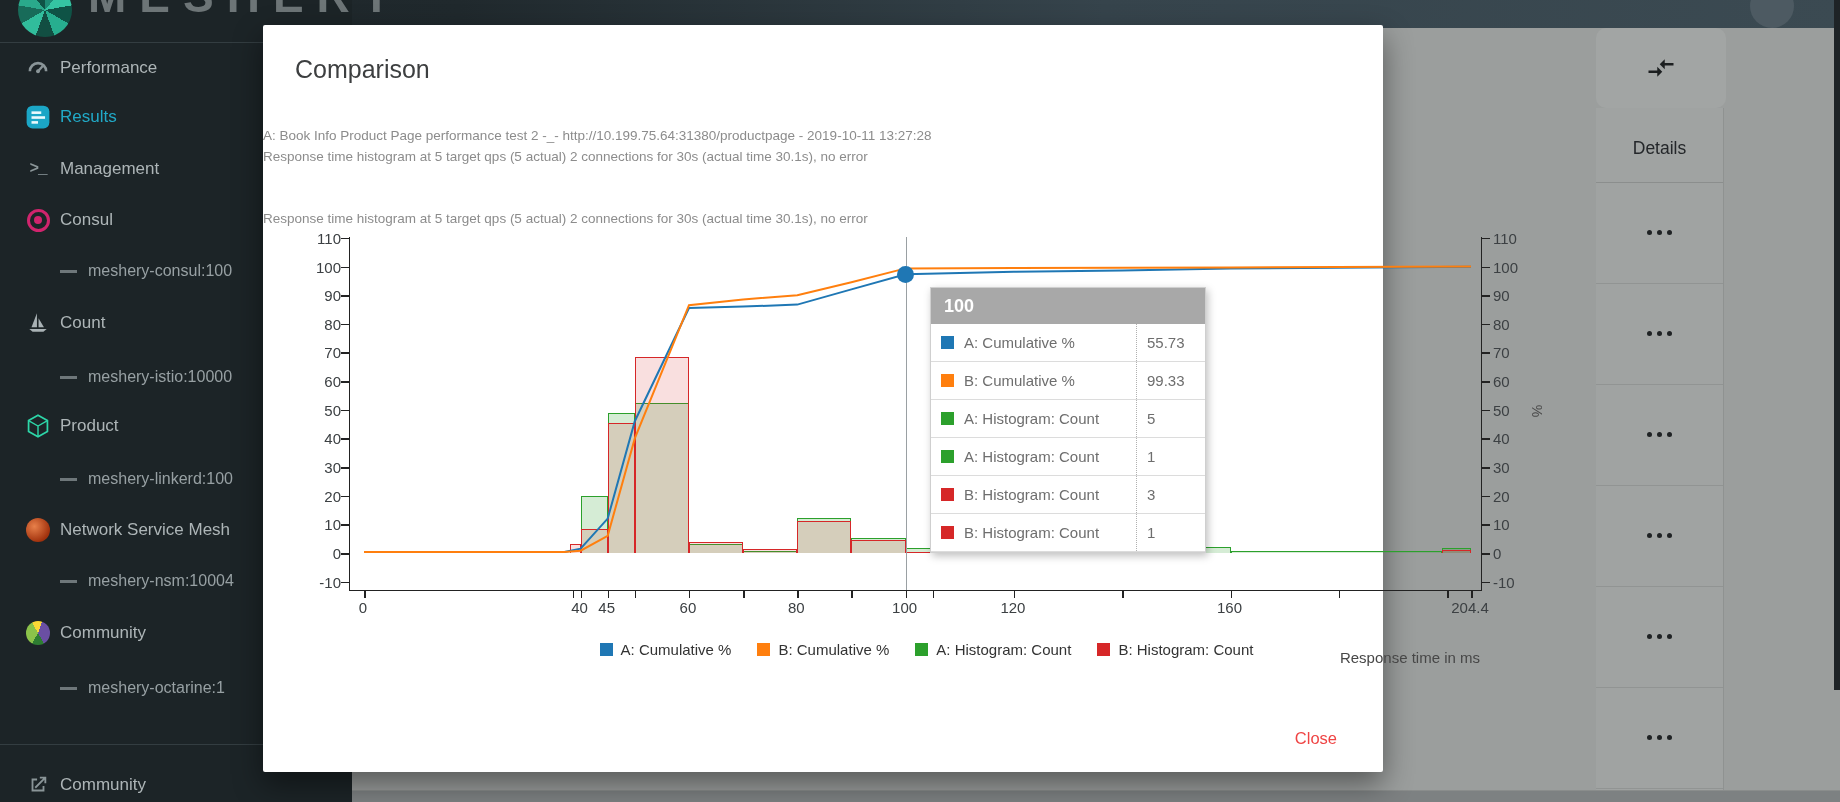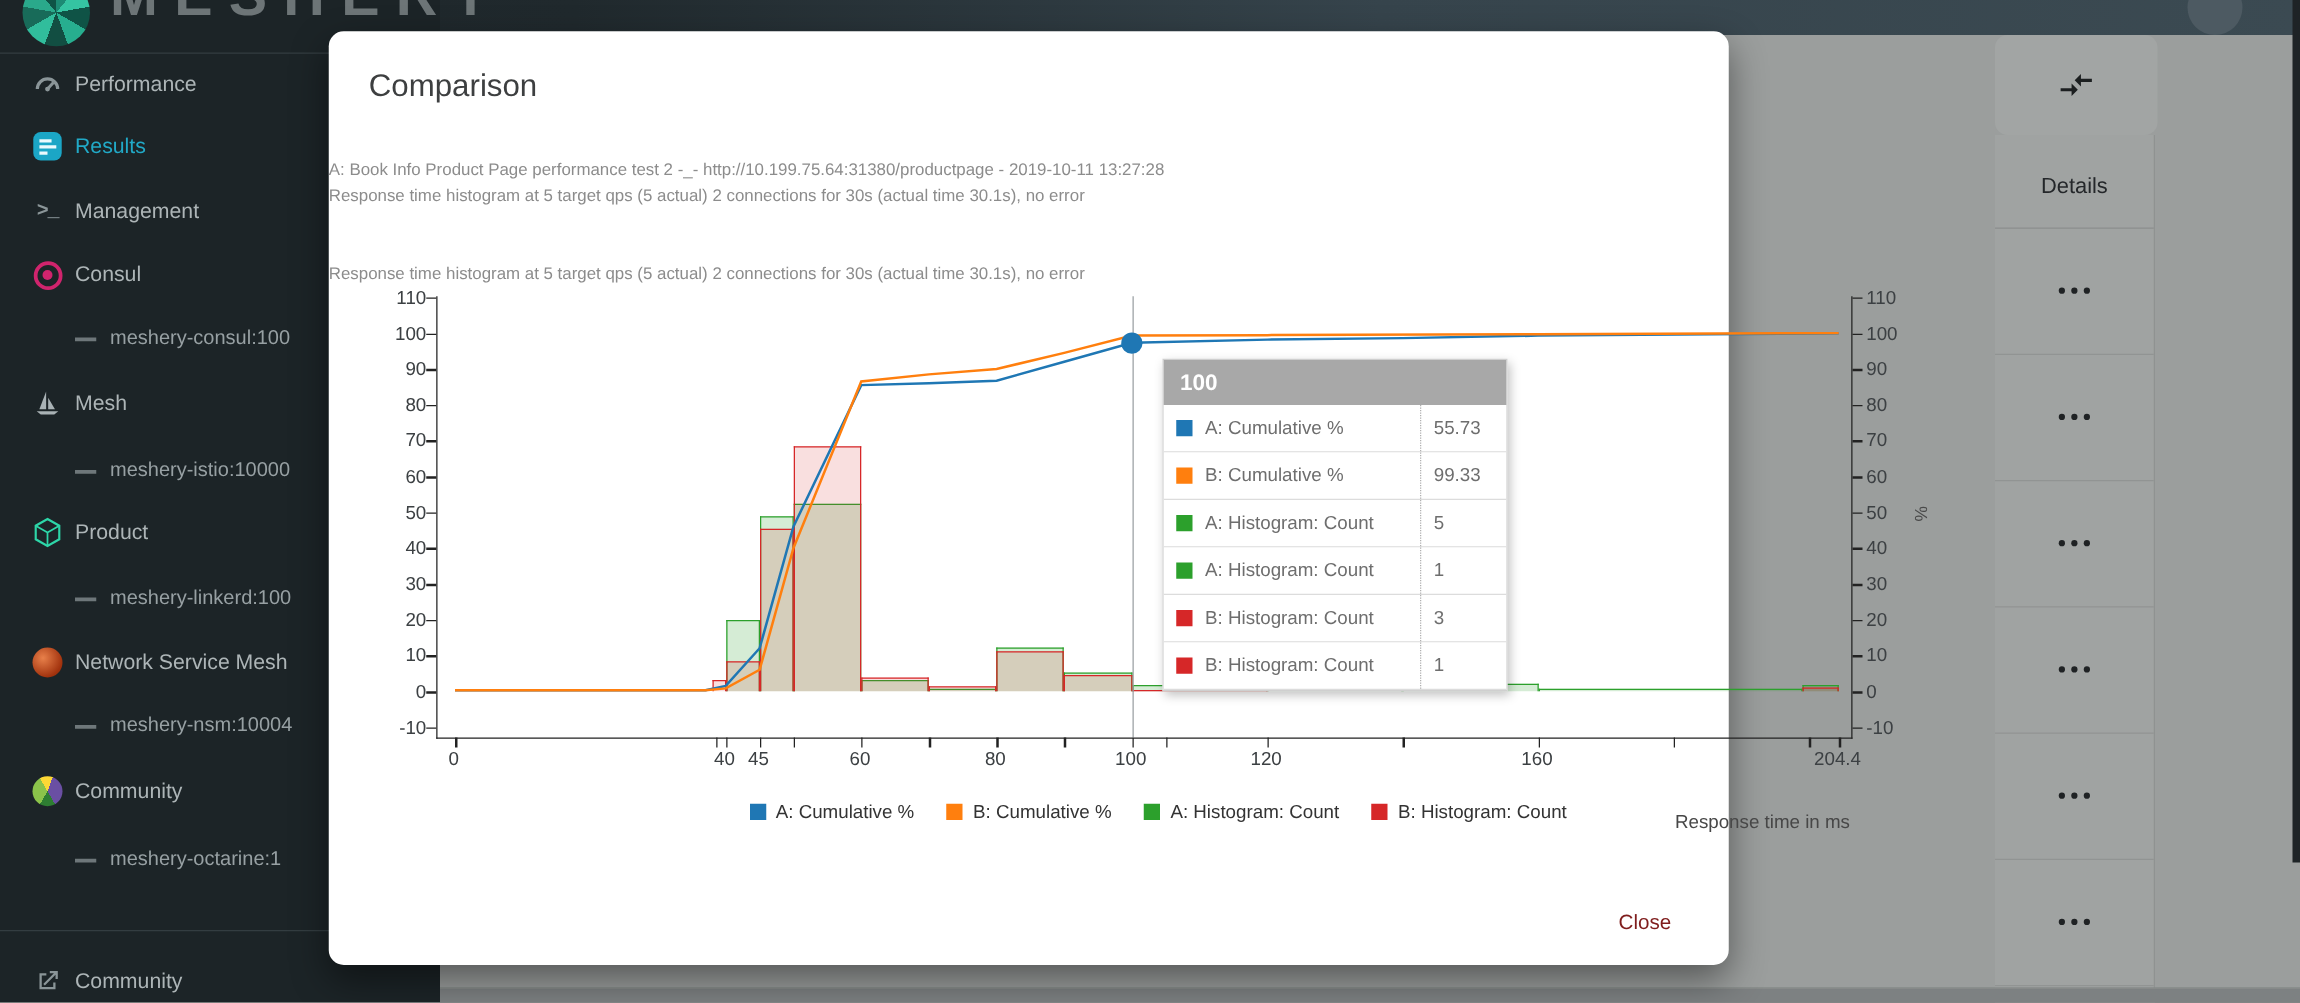"Comparison" .modal { border-radius: 12px -> 2px }
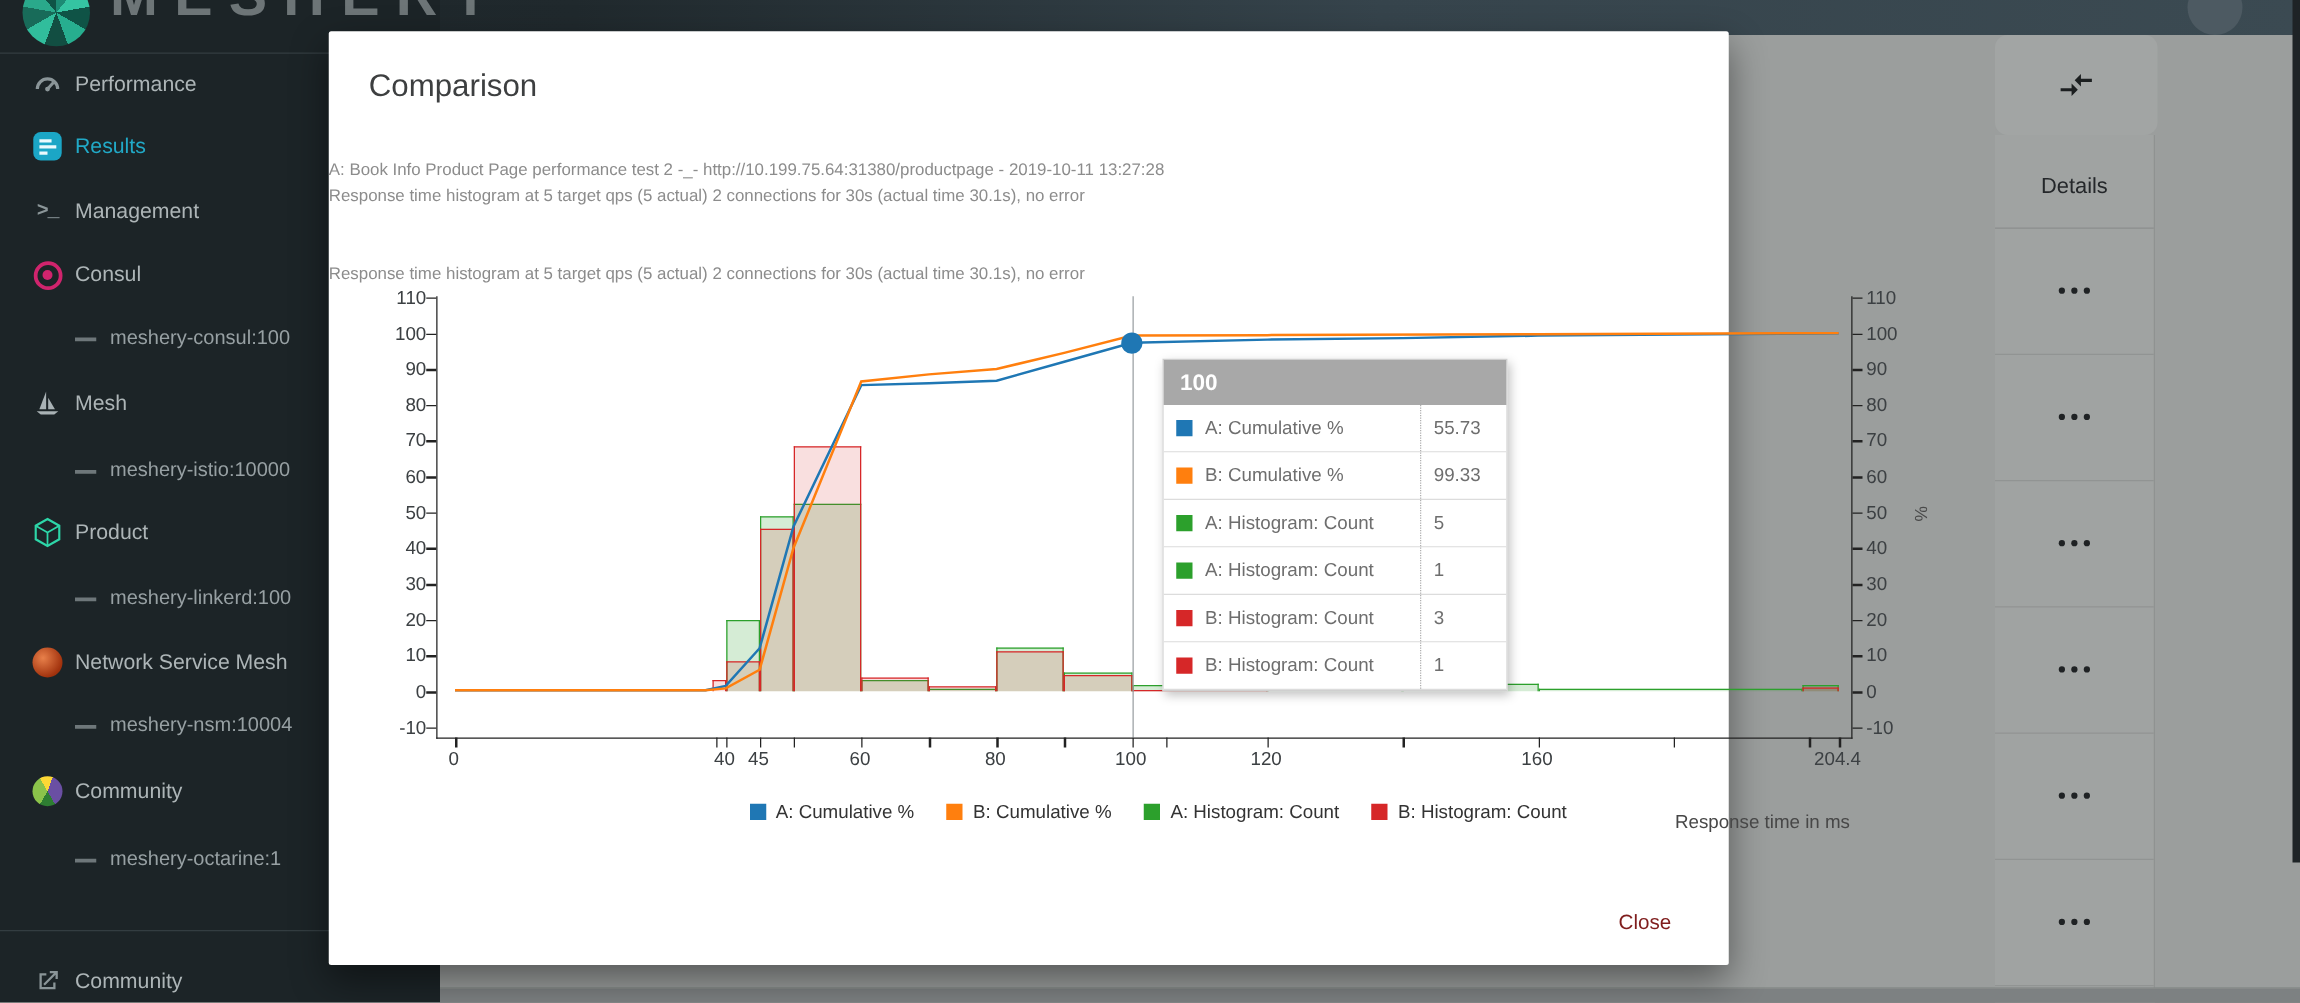"Mesh" span.lbl { text: Mesh -> Count }
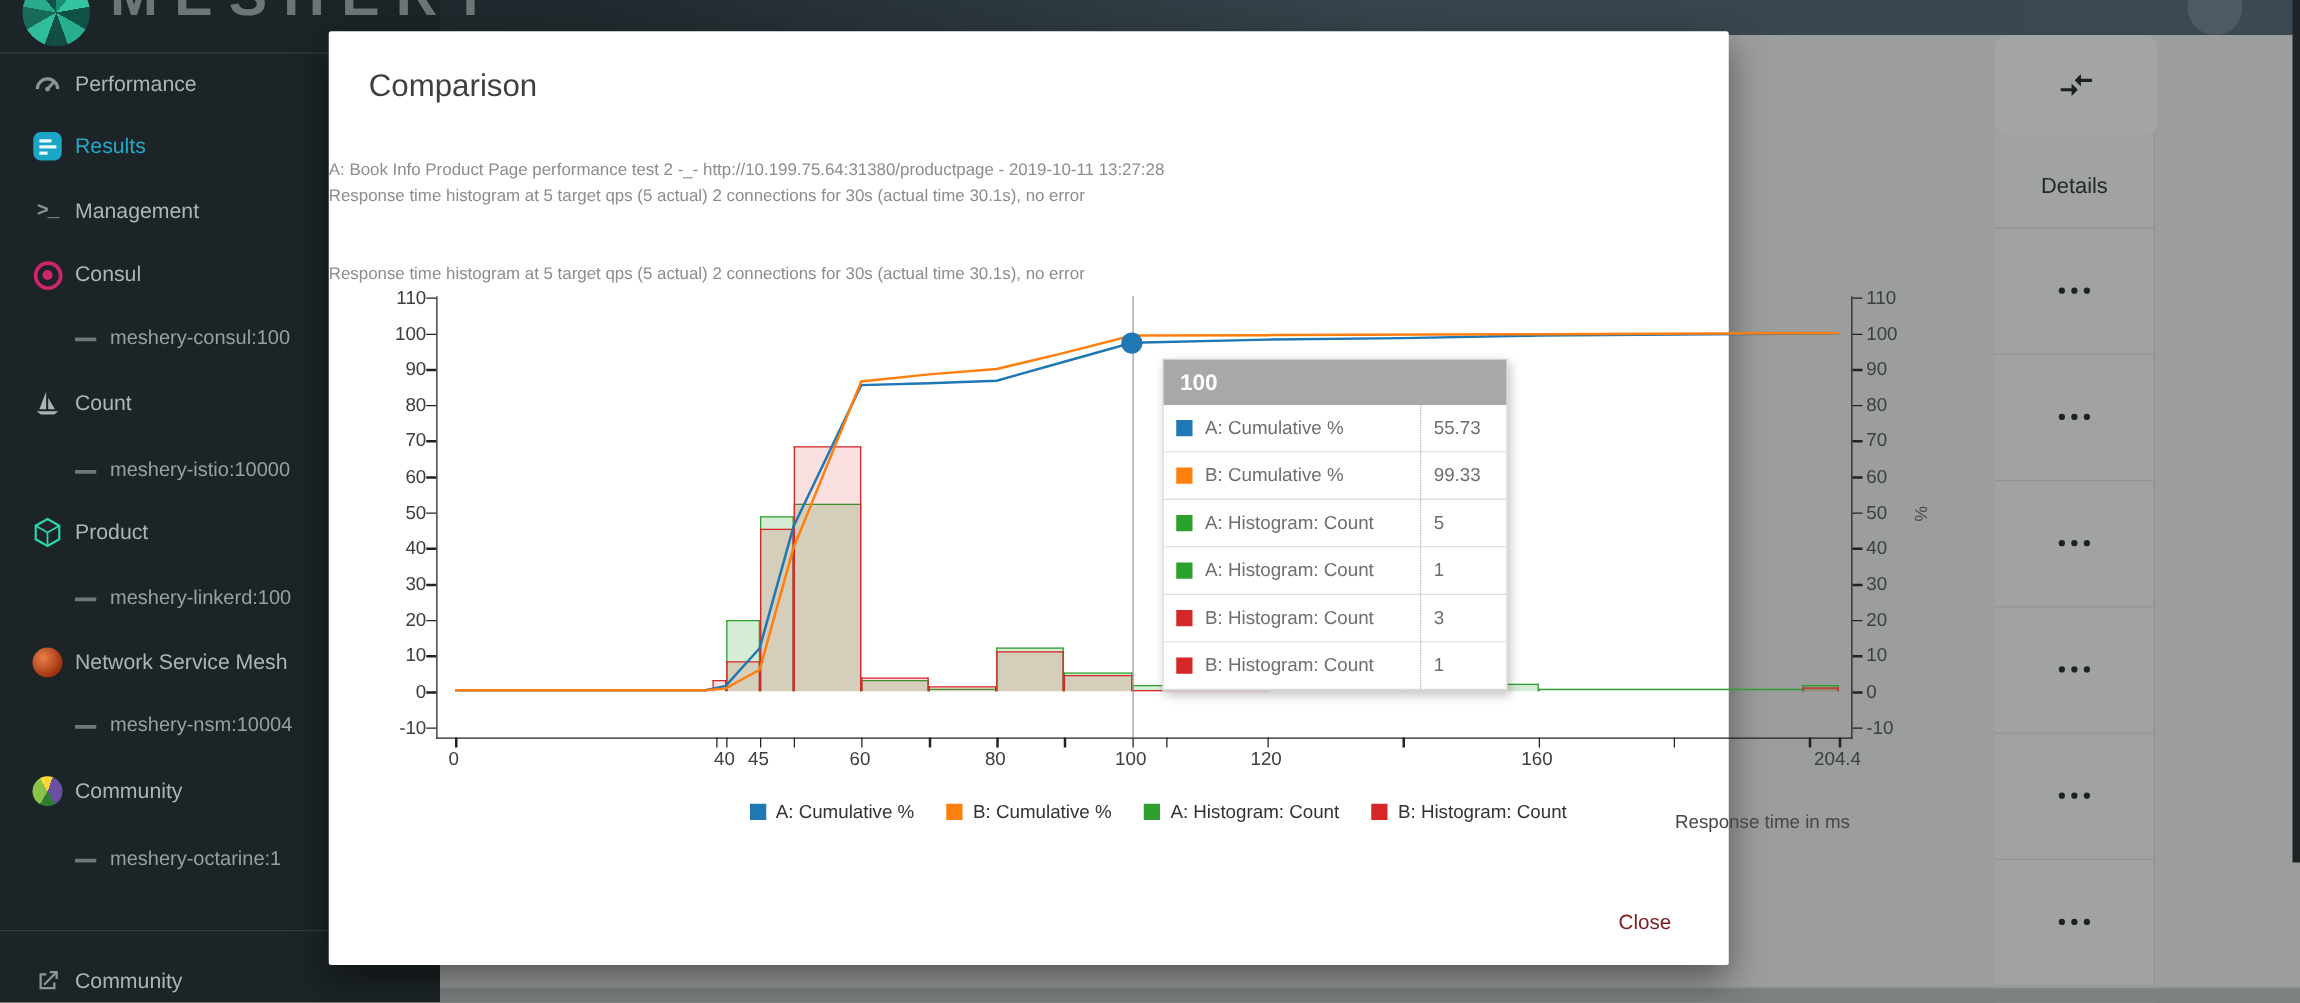"Close" .close-btn { color: #7f1d1d -> #ef4444 }
